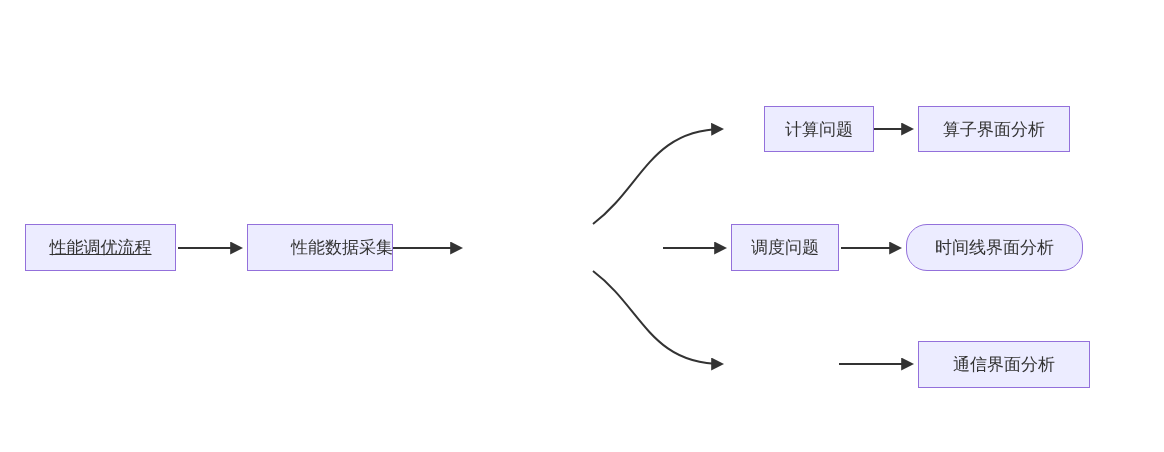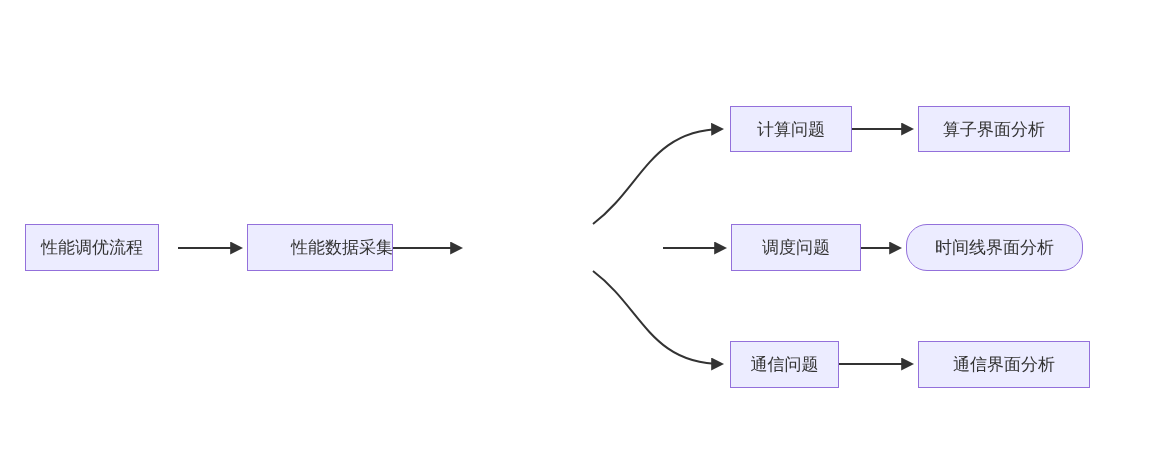"计算问题" .n3 { left: 730px -> 764px; width: 122px -> 110px }
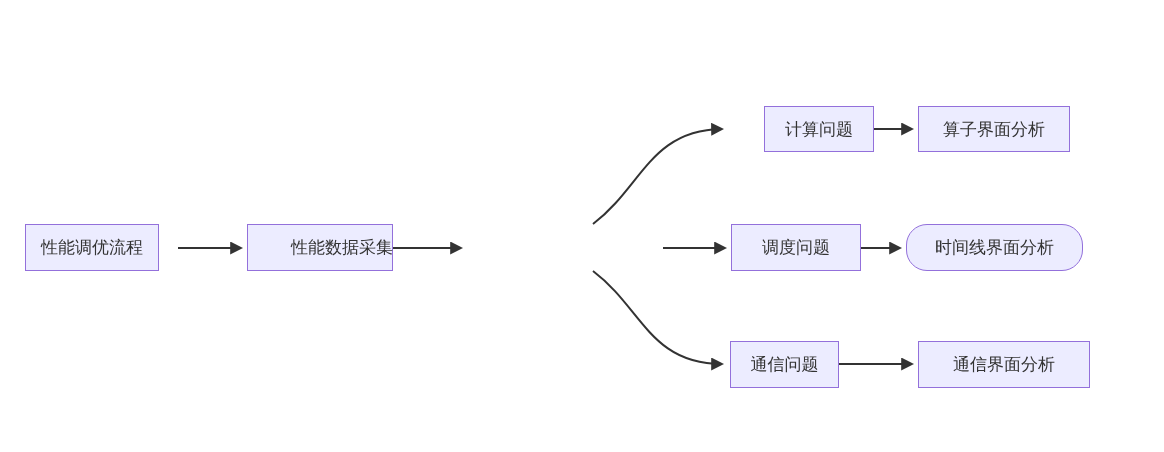"性能调优流程" .n0 { text-decoration: none -> underline; width: 134px -> 151px }
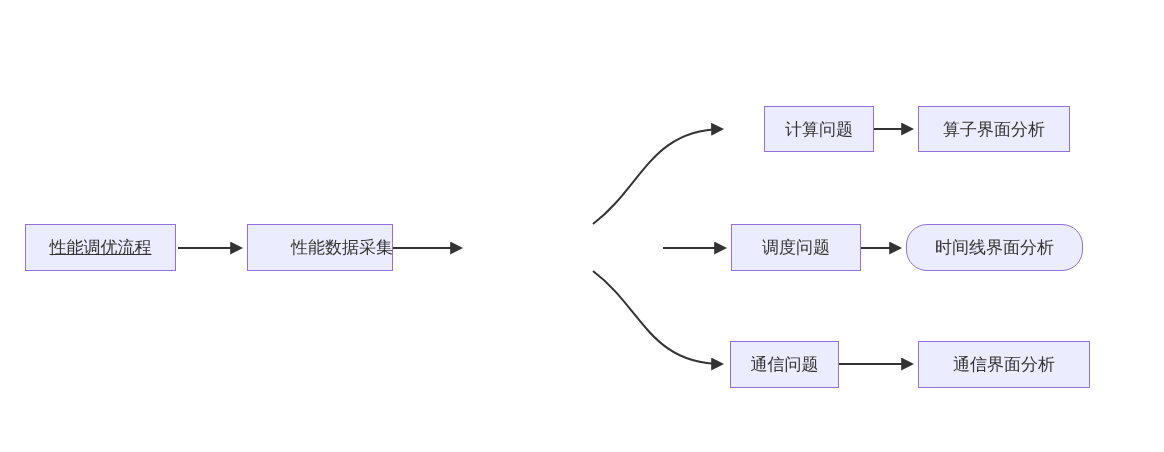"调度问题" .n5 { width: 130px -> 108px }
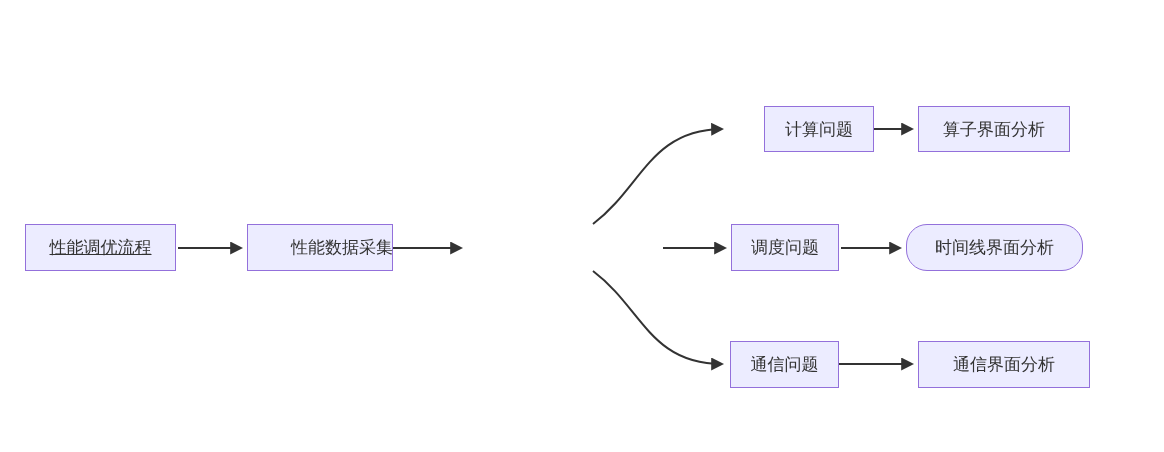"通信问题" div.node { html: <div>通信问题</div> -> none }
